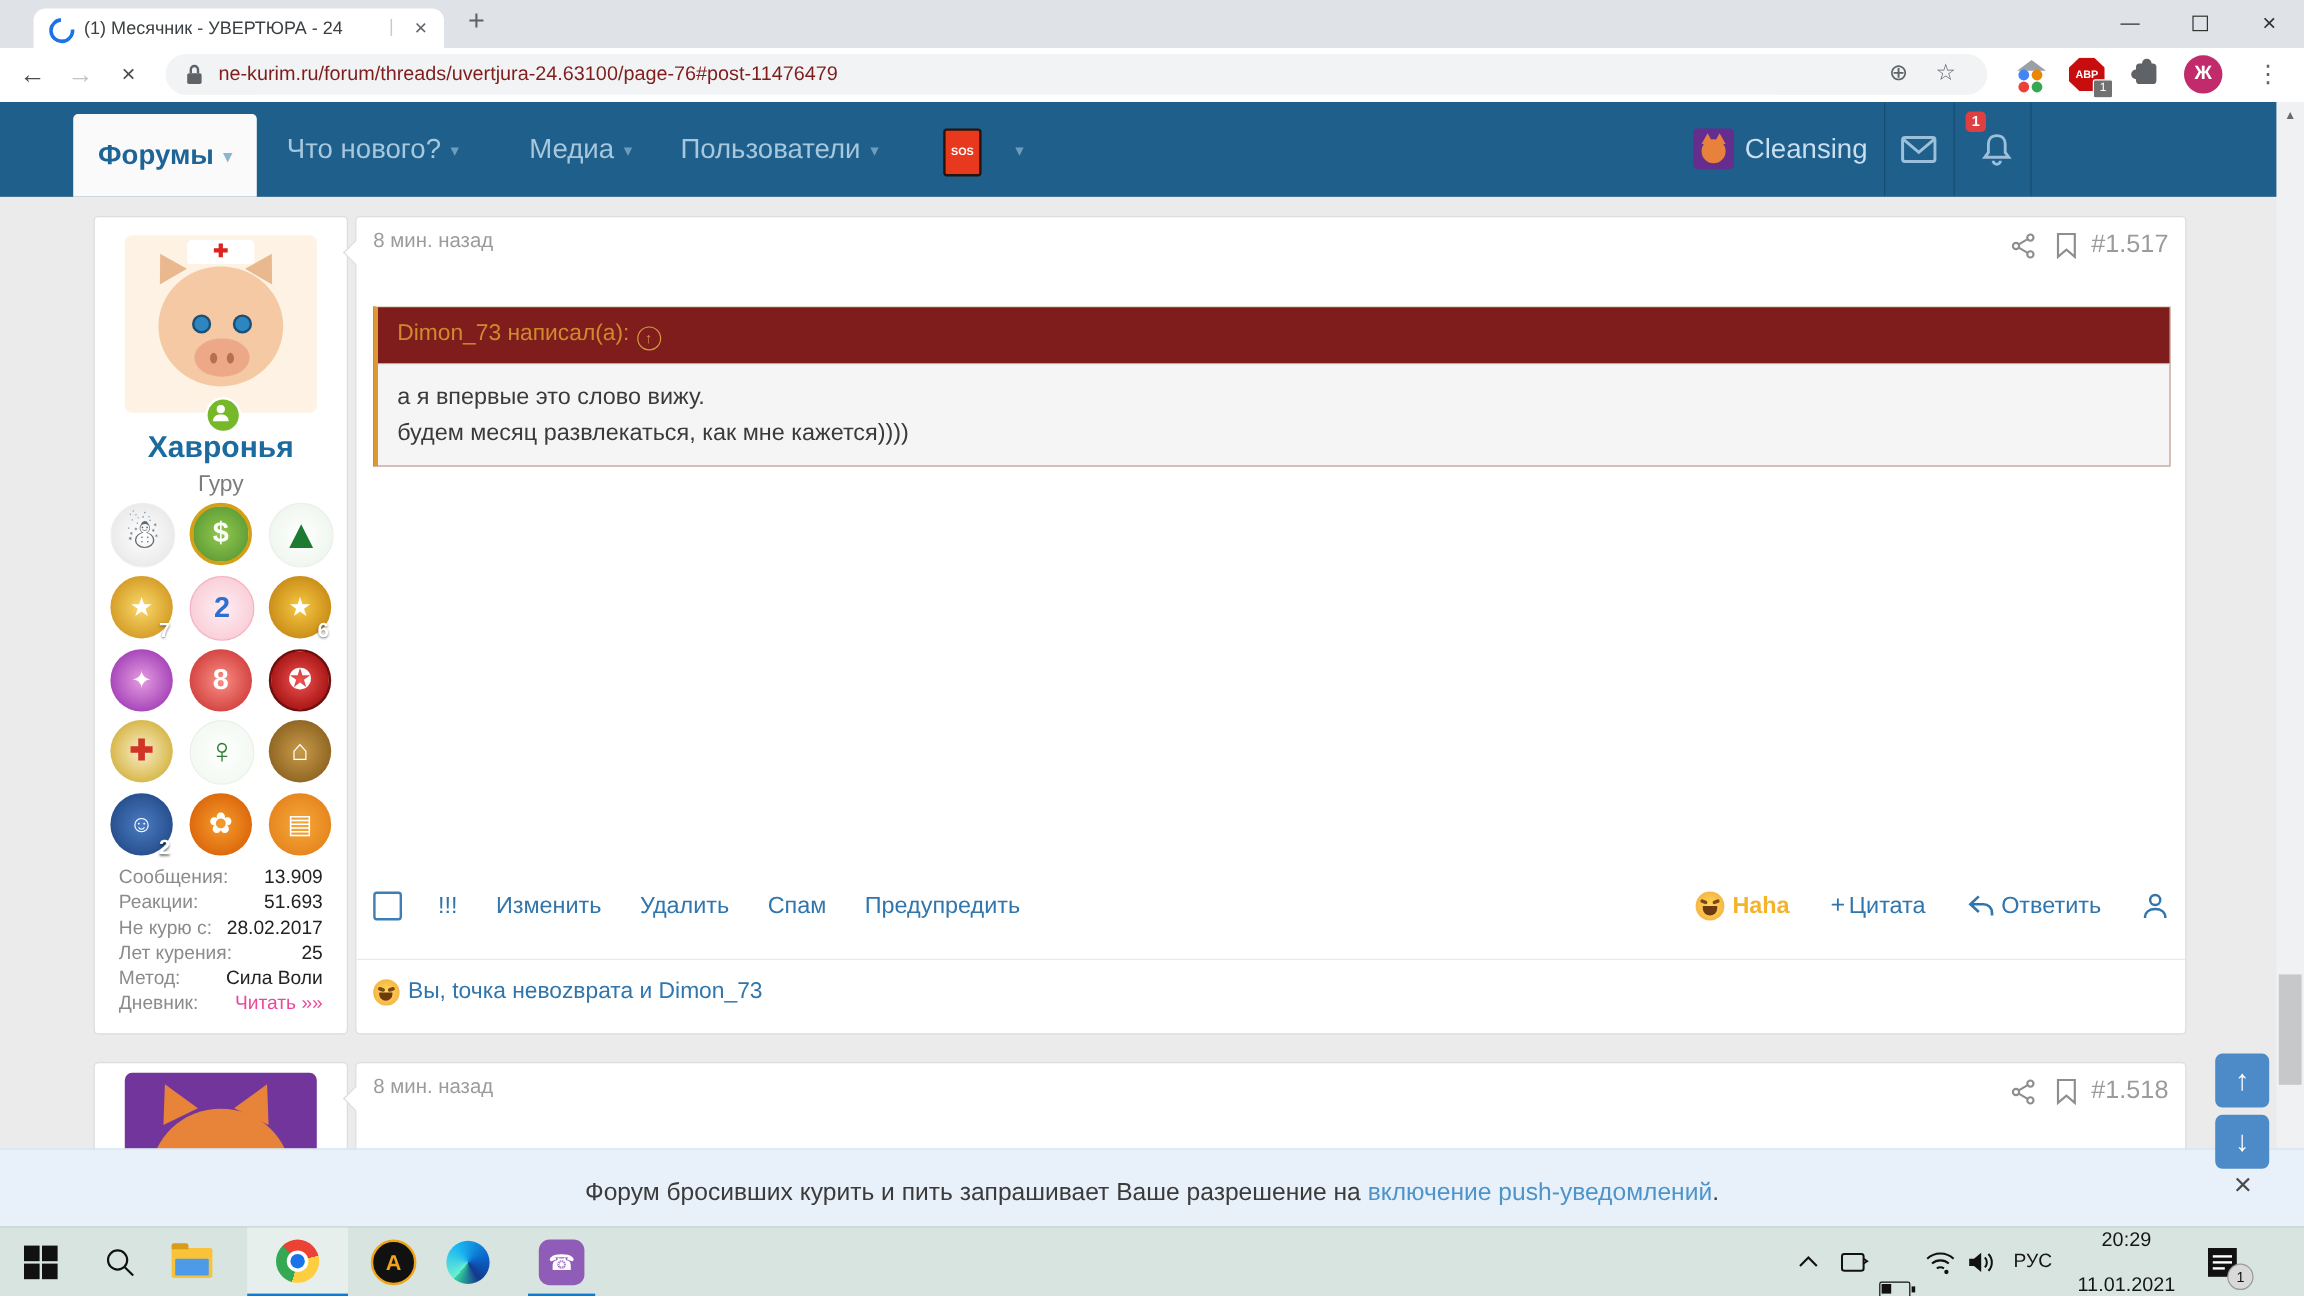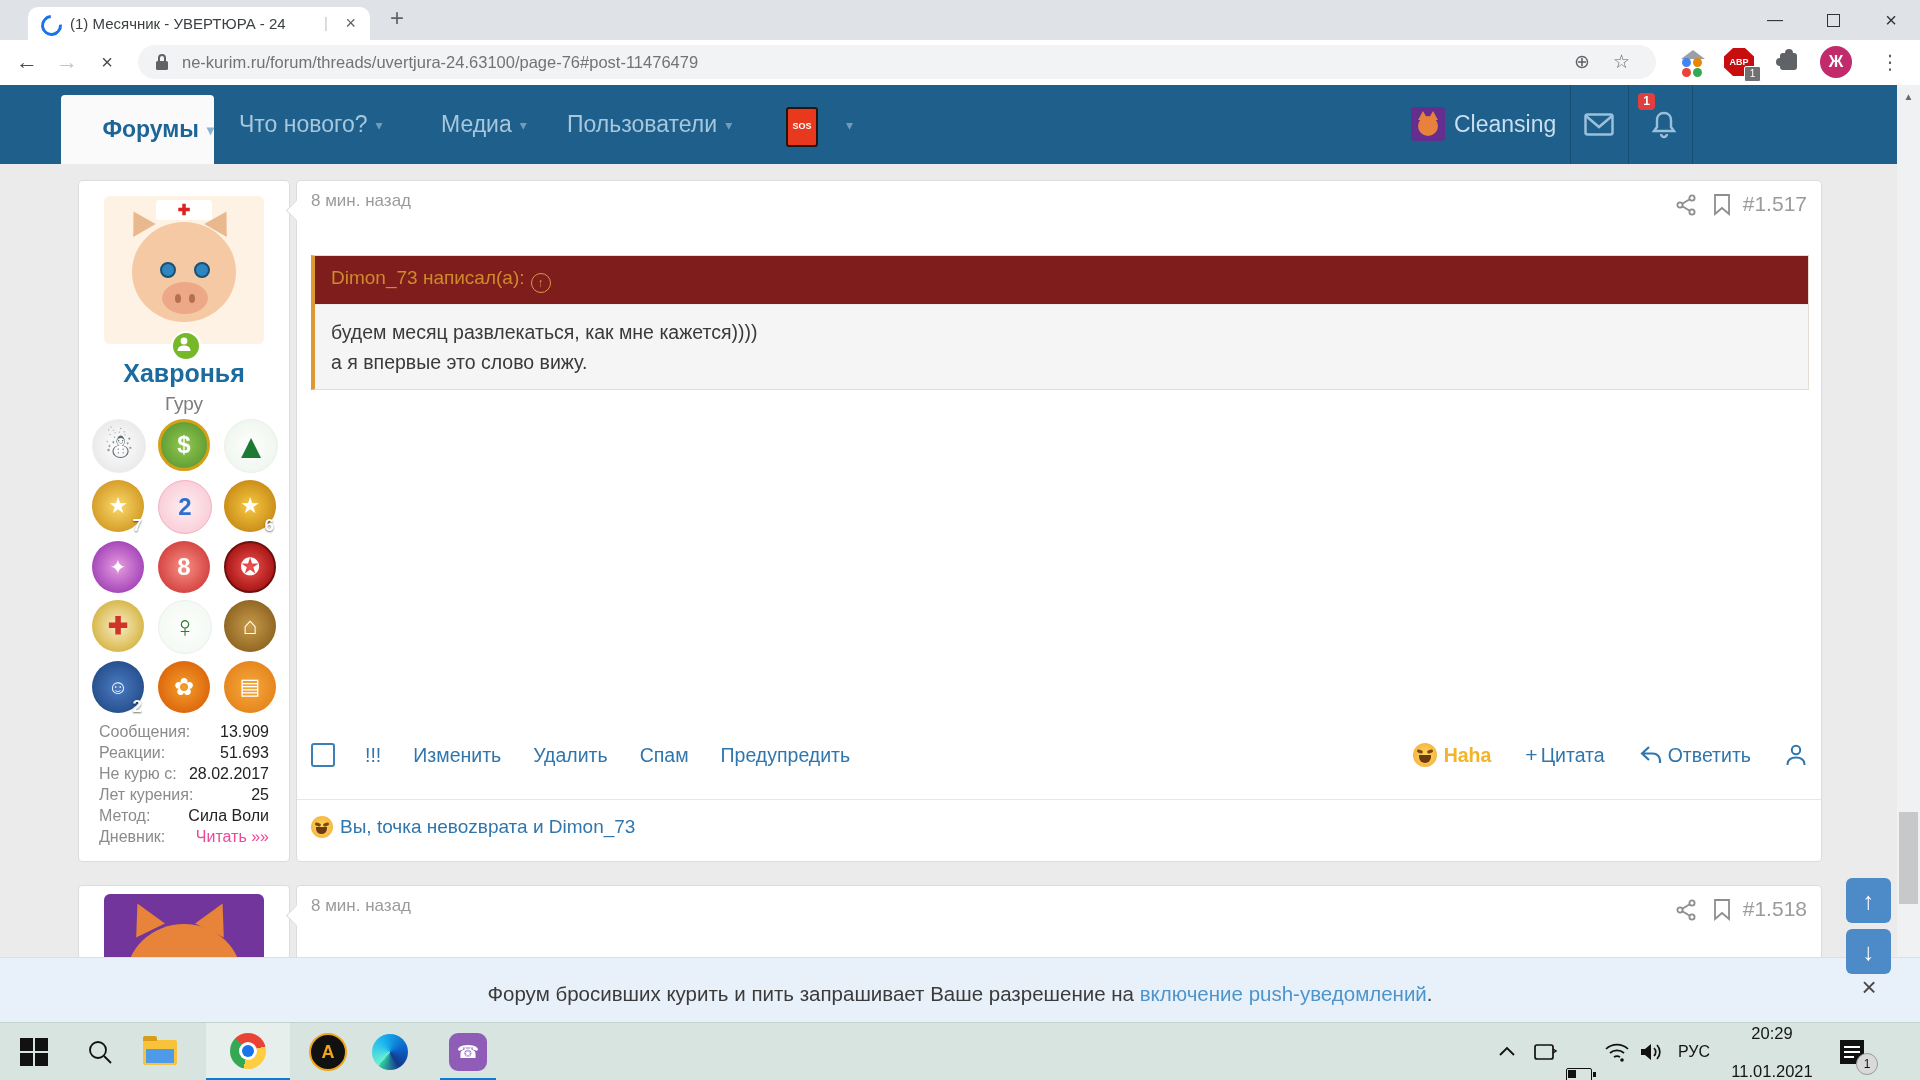"ne-kurim.ru/forum/threads/uvertjura-24.6" .url { color: #737373 -> #7f1d1d }
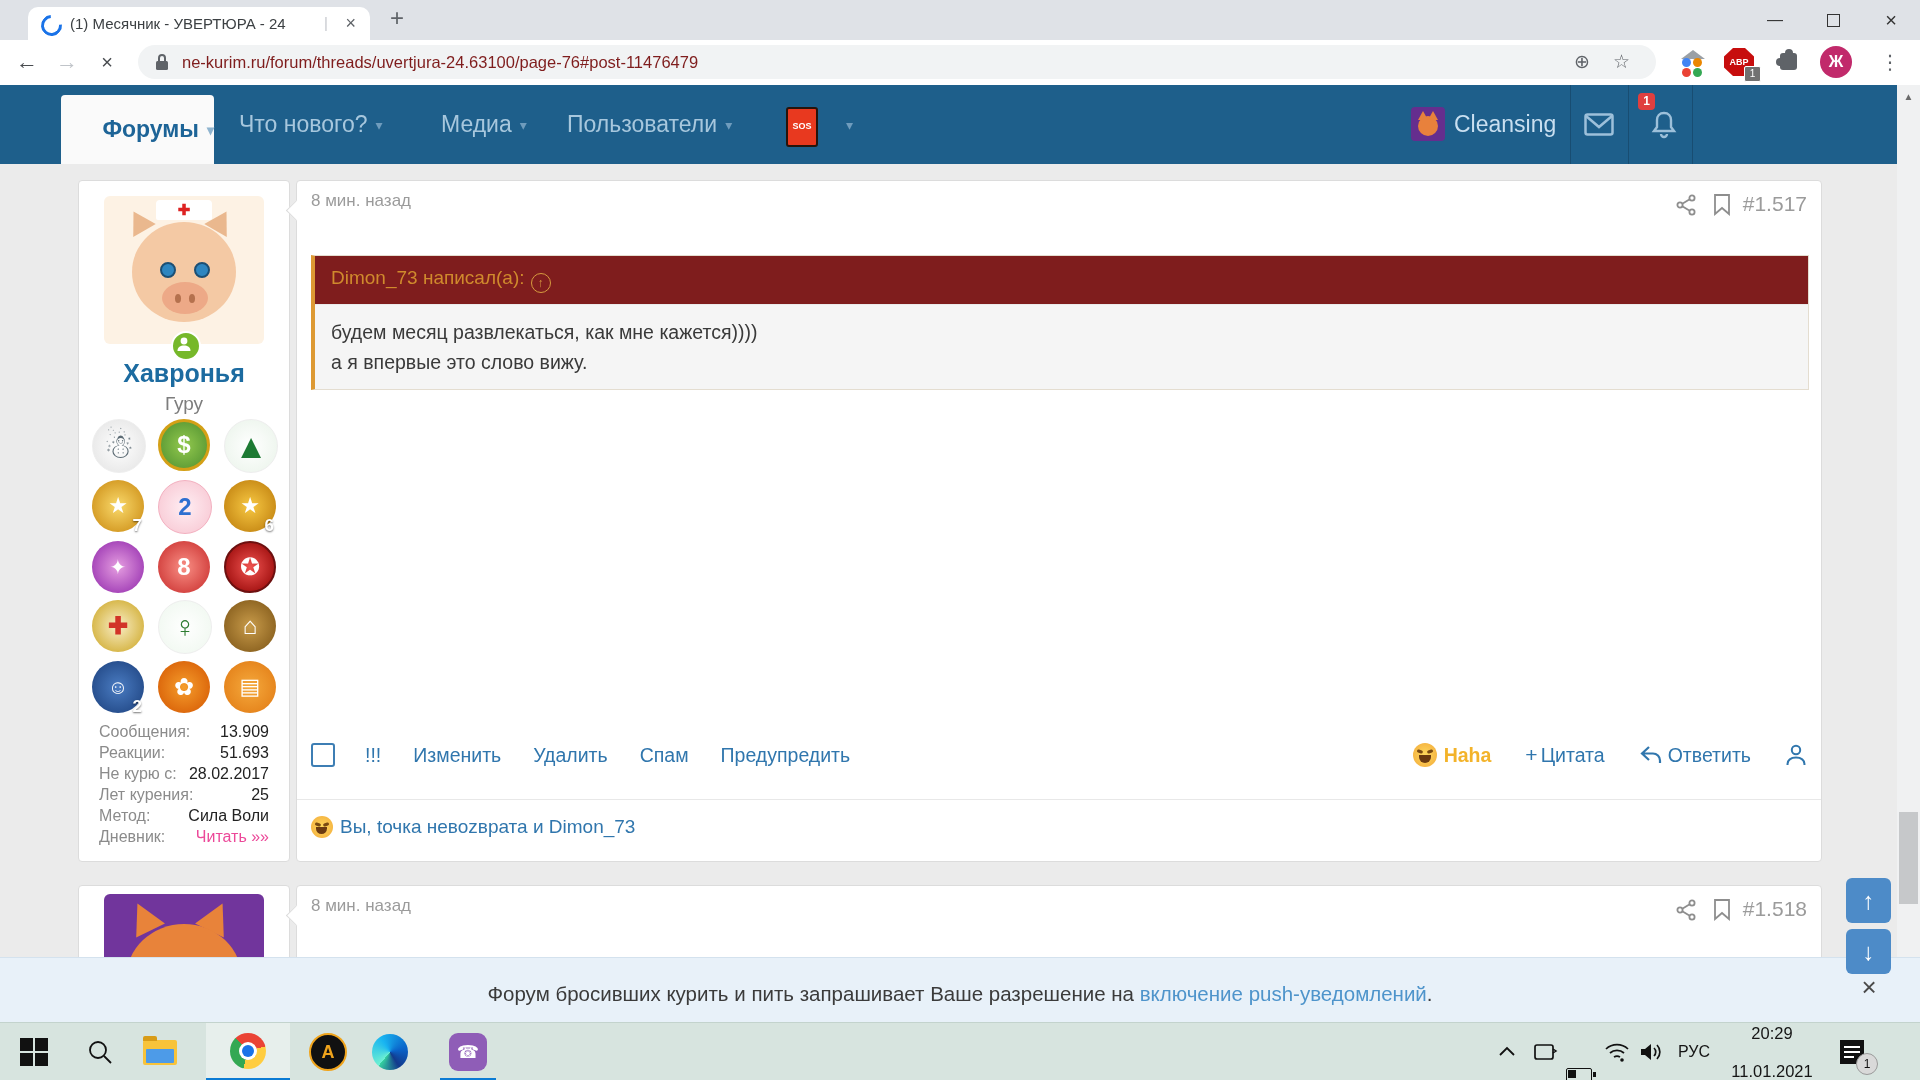"Форумы ▾" .n-tab { text-align: right -> center }
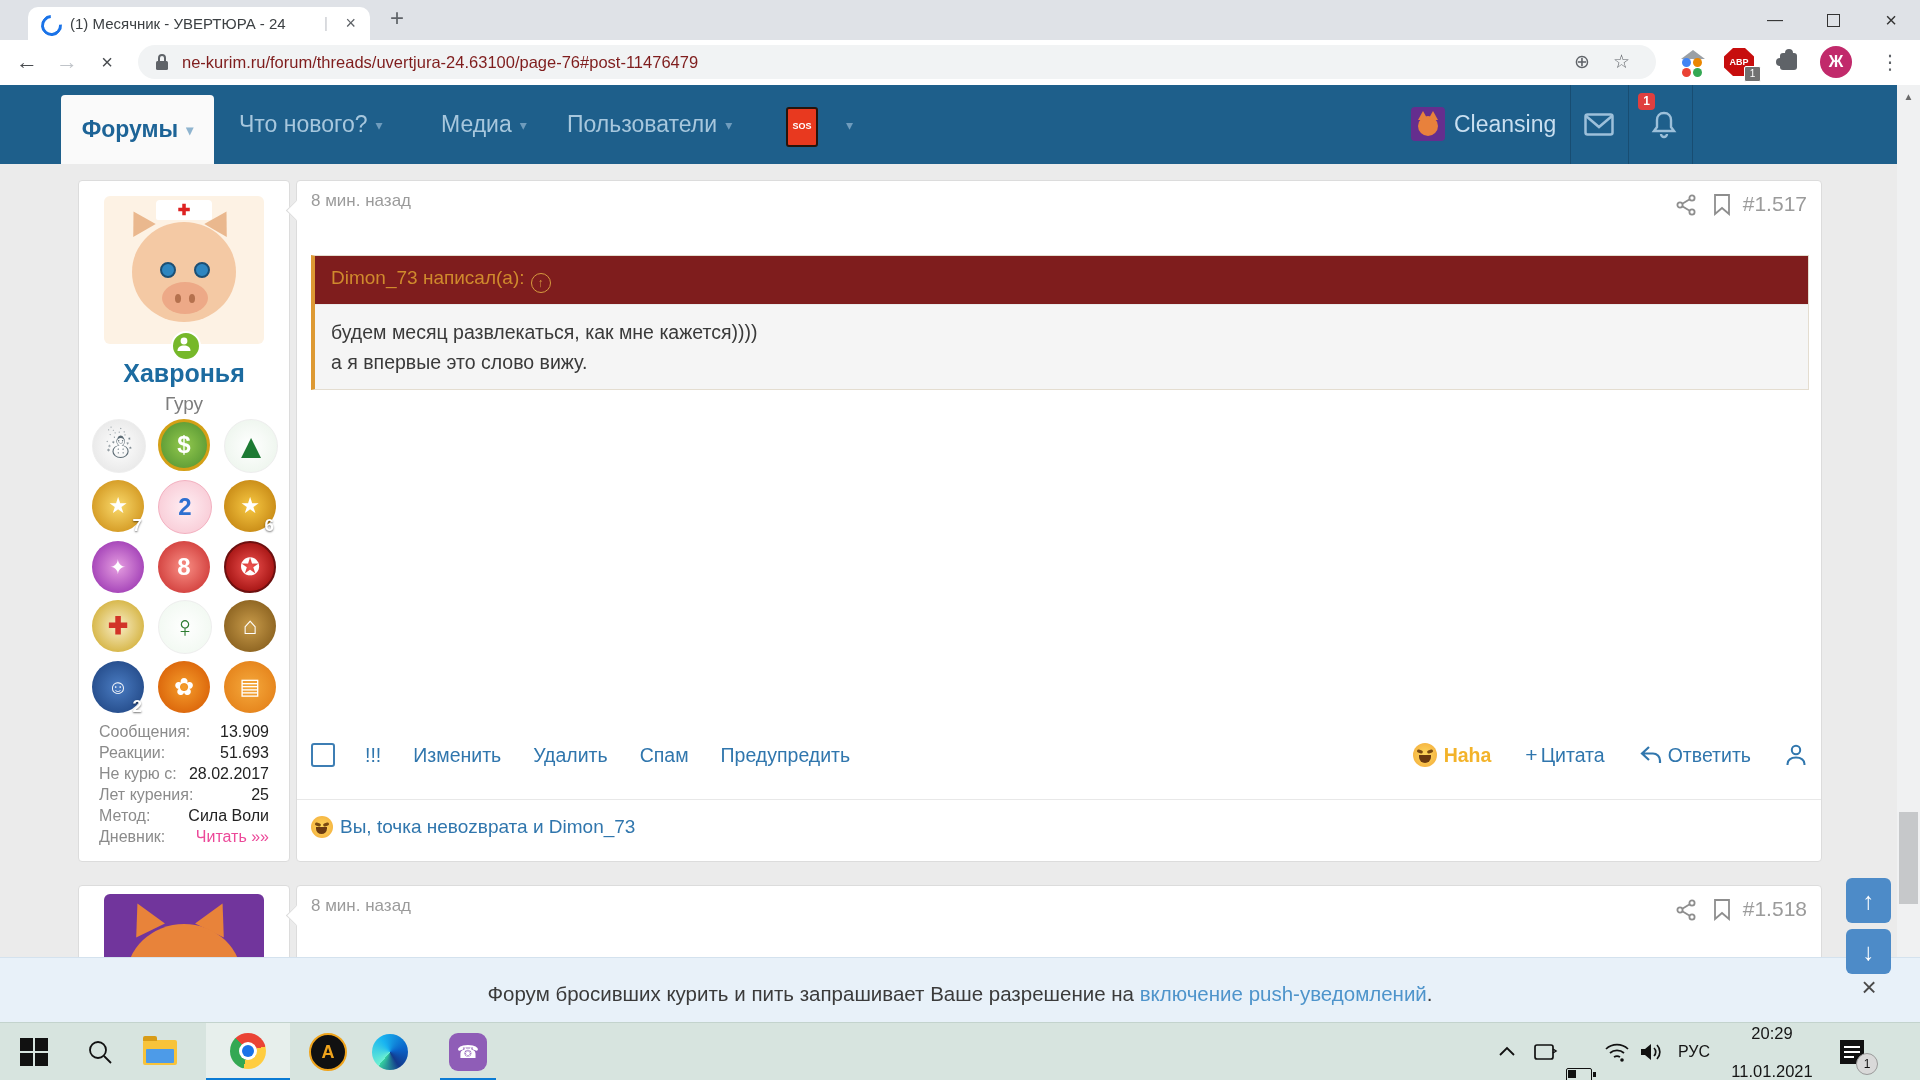"будем месяц развлекаться, как мне" div { order: before "а я впервые это слово" -> after "а я впервые это слово" }
